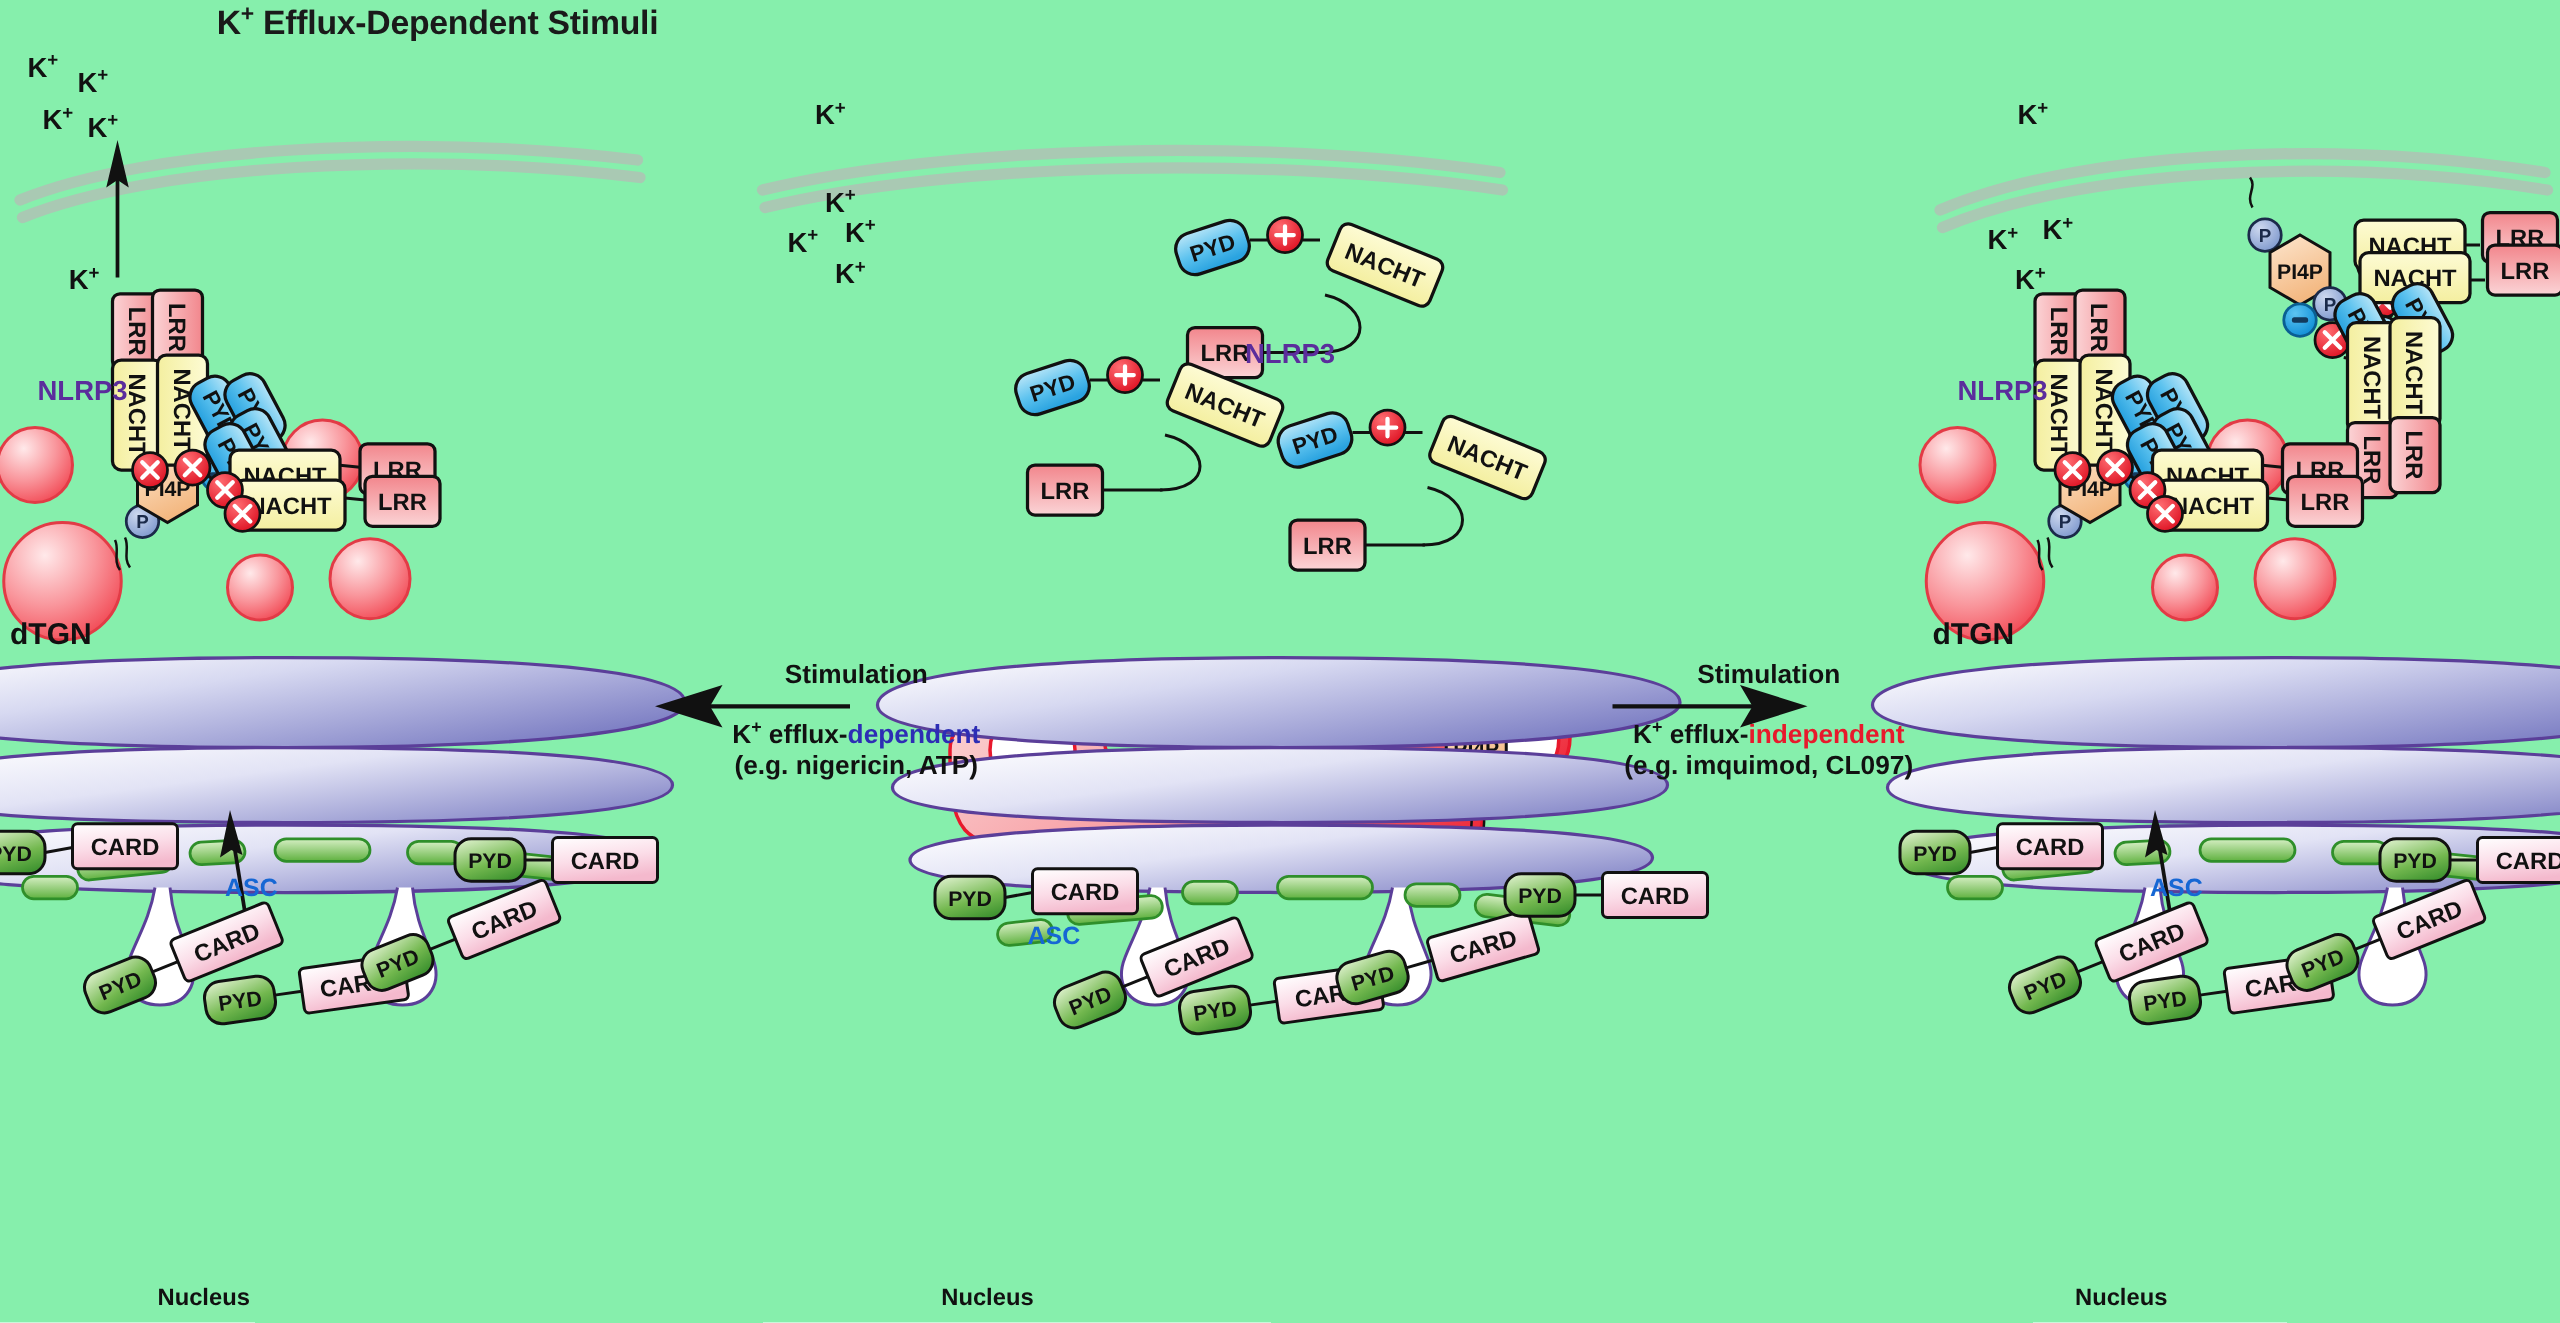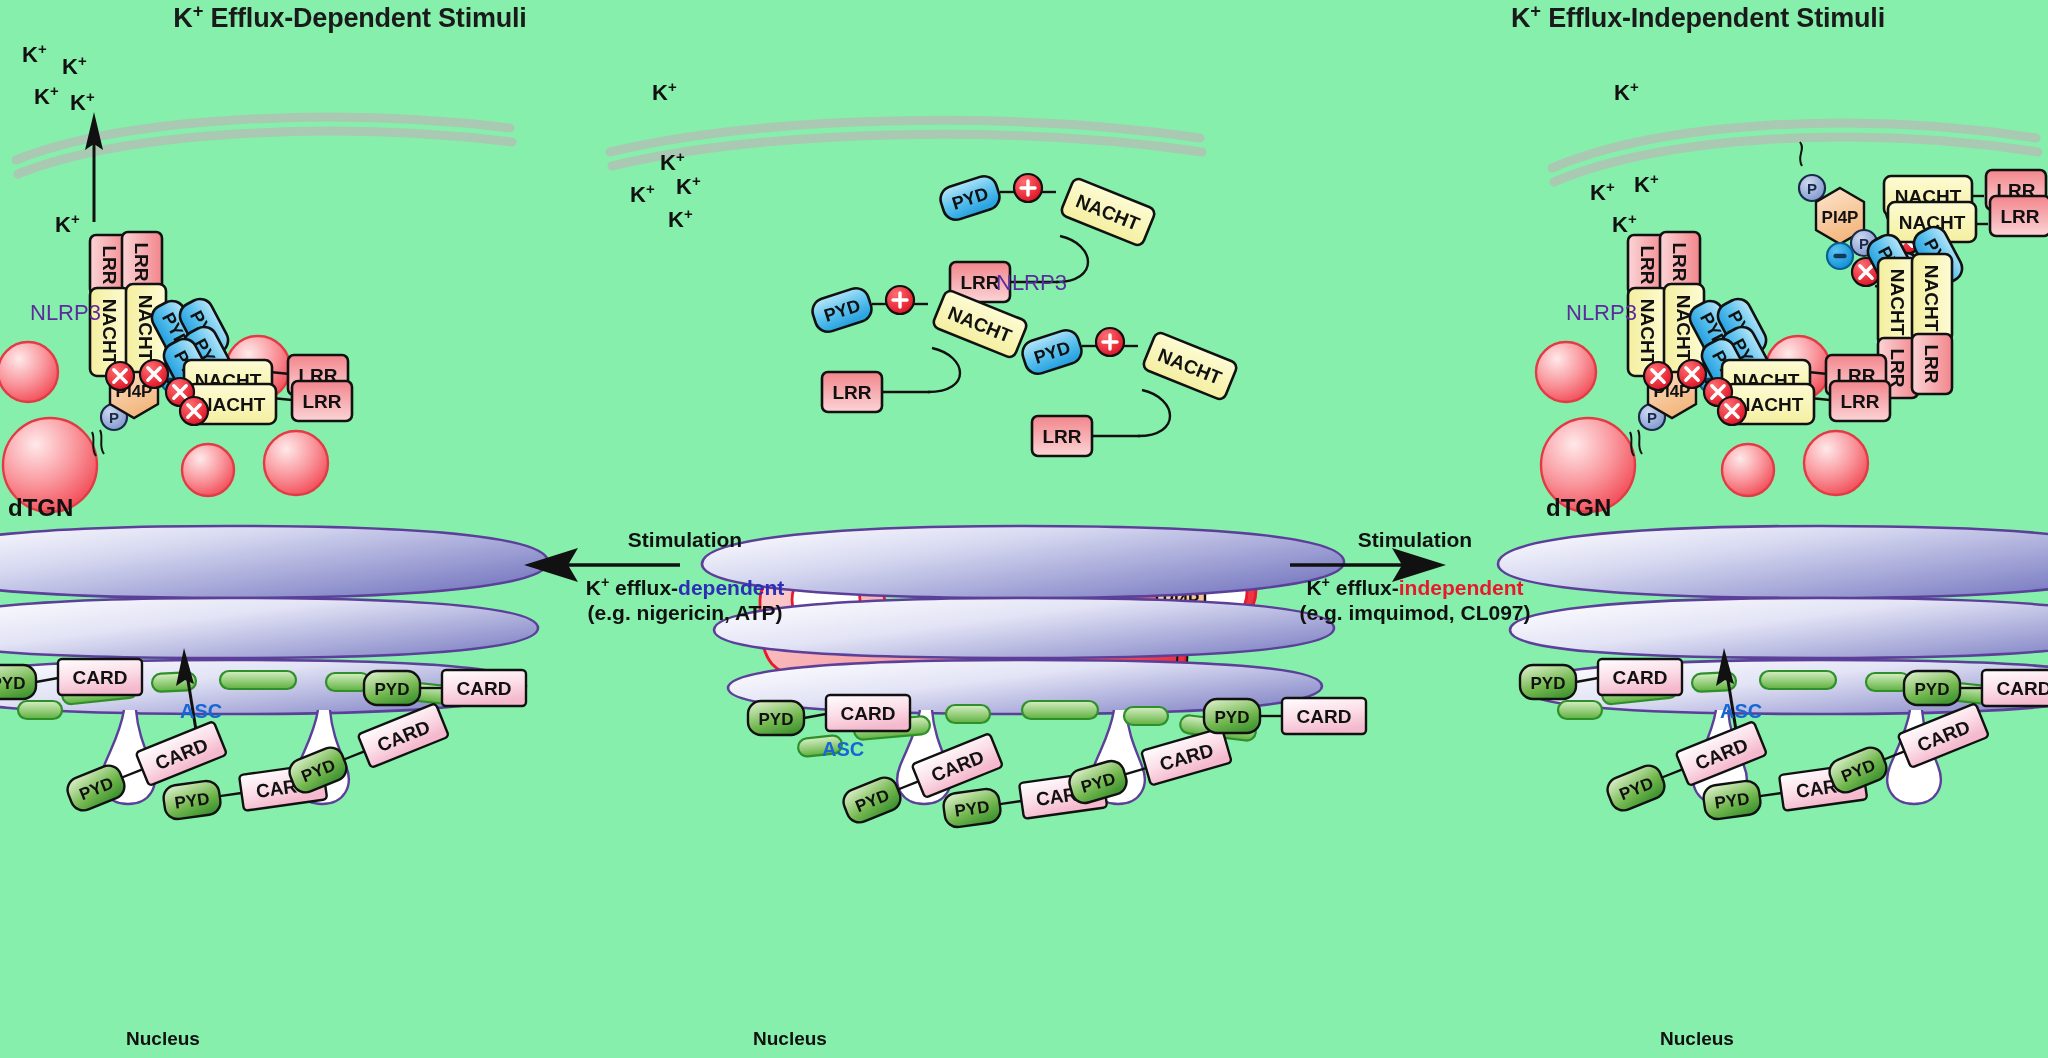"K+ Efflux-Independent Stimuli" div.panel-title { html: <div> <span>K</span><span>+</span><span> Efflux-Independent Stimuli</span> </div> -> none }
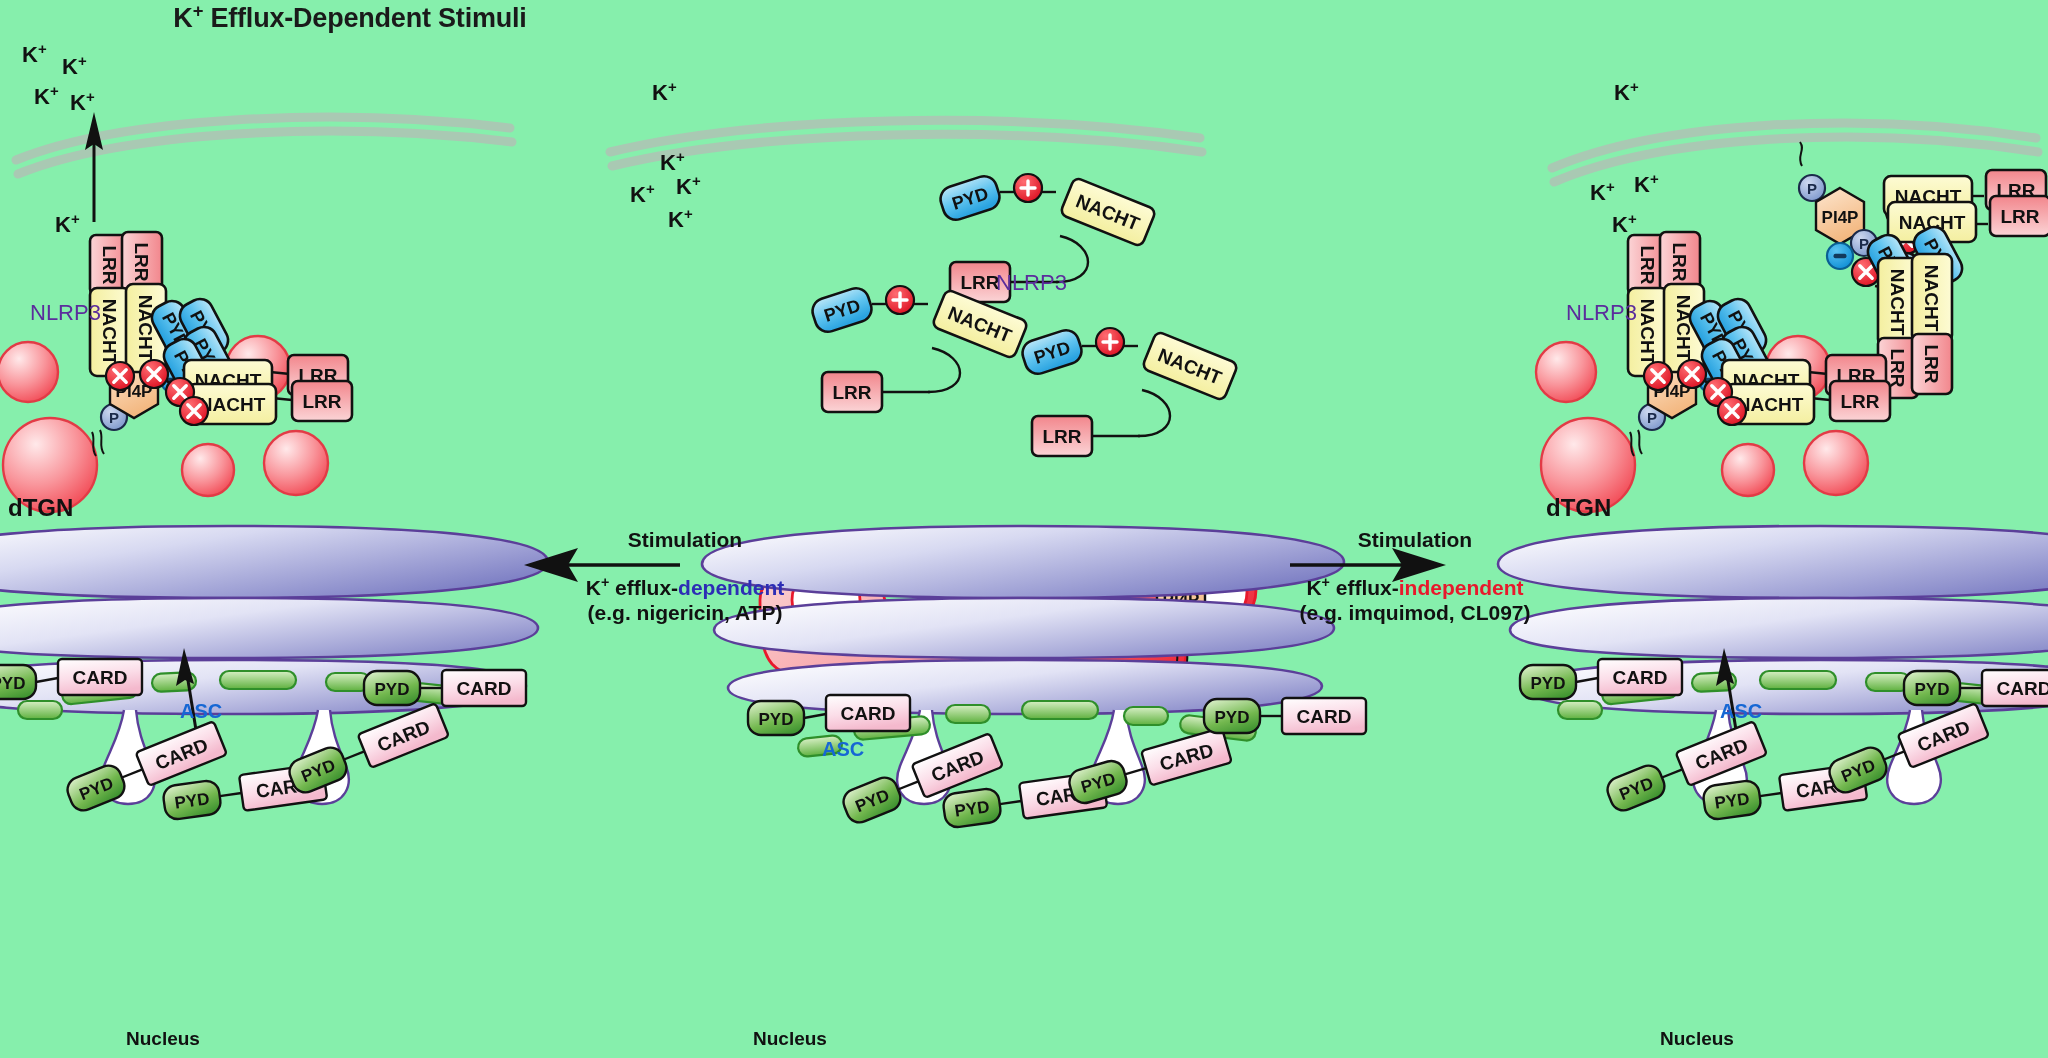"NLRP3" .nlrp3-label { font-weight: normal -> bold }
